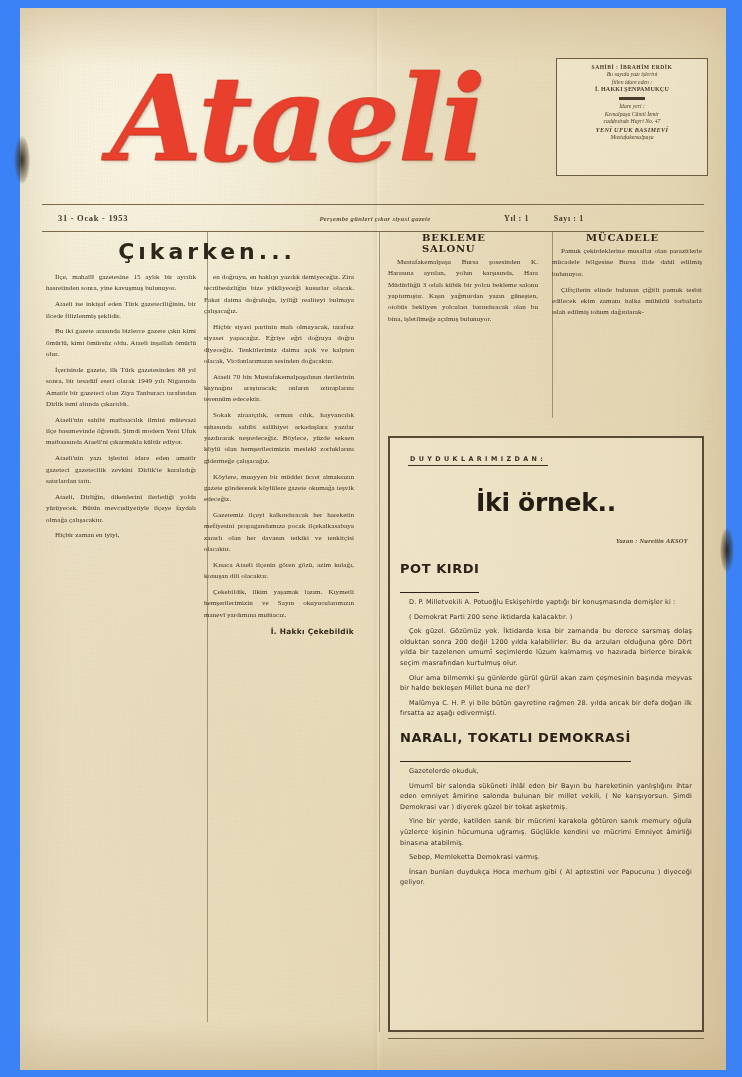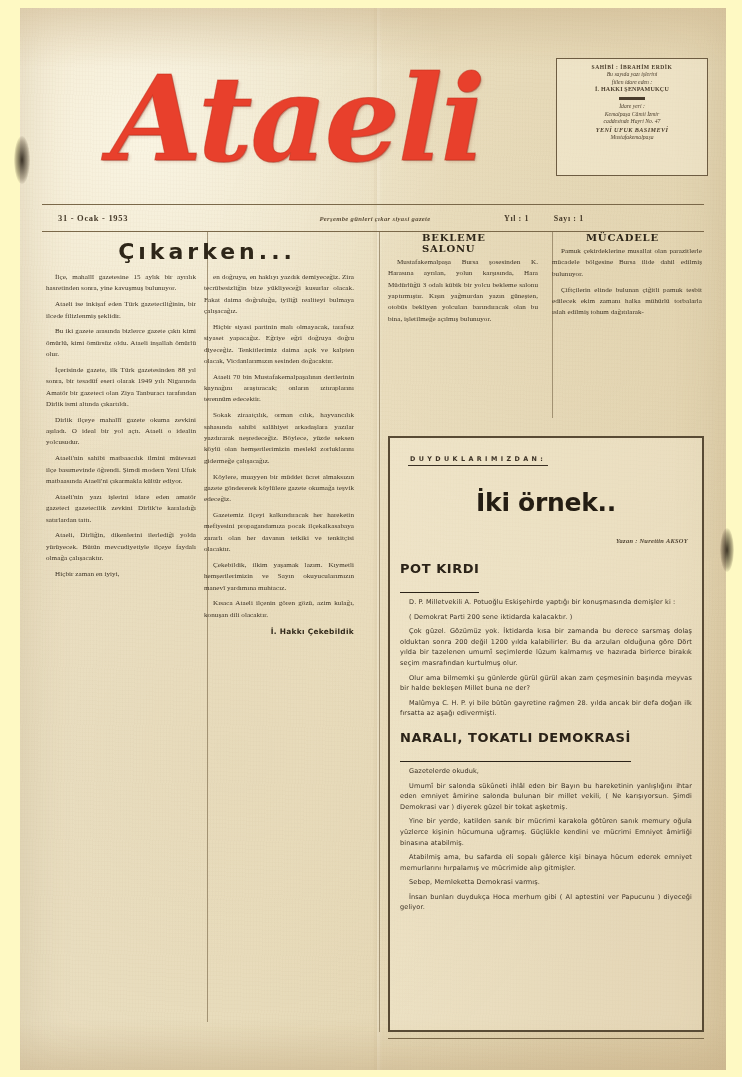"Ataeli" #page { background: #fef9c3 -> #3b82f6 }
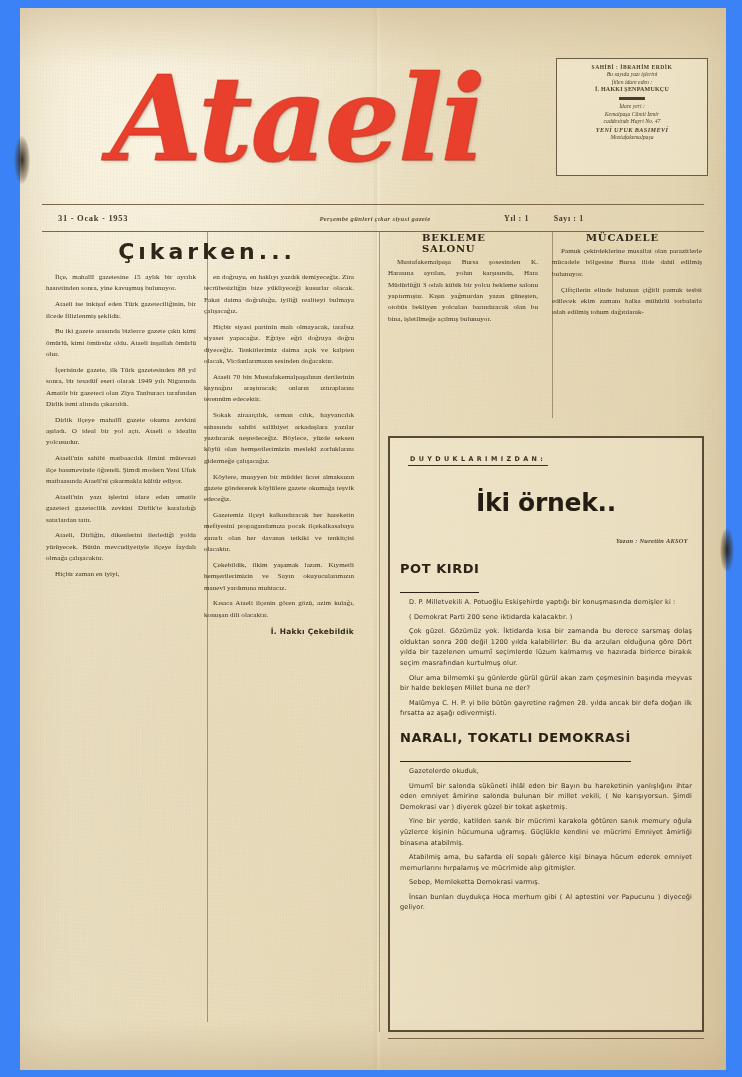"Dirlik ilçeye mahallî gazete okuma" p.p { html: <p>Dirlik ilçeye mahallî gazete okuma zevkini aşıladı. O ideal bir yol açtı. Ataeli o idealin yolcusudur.</p> -> none }
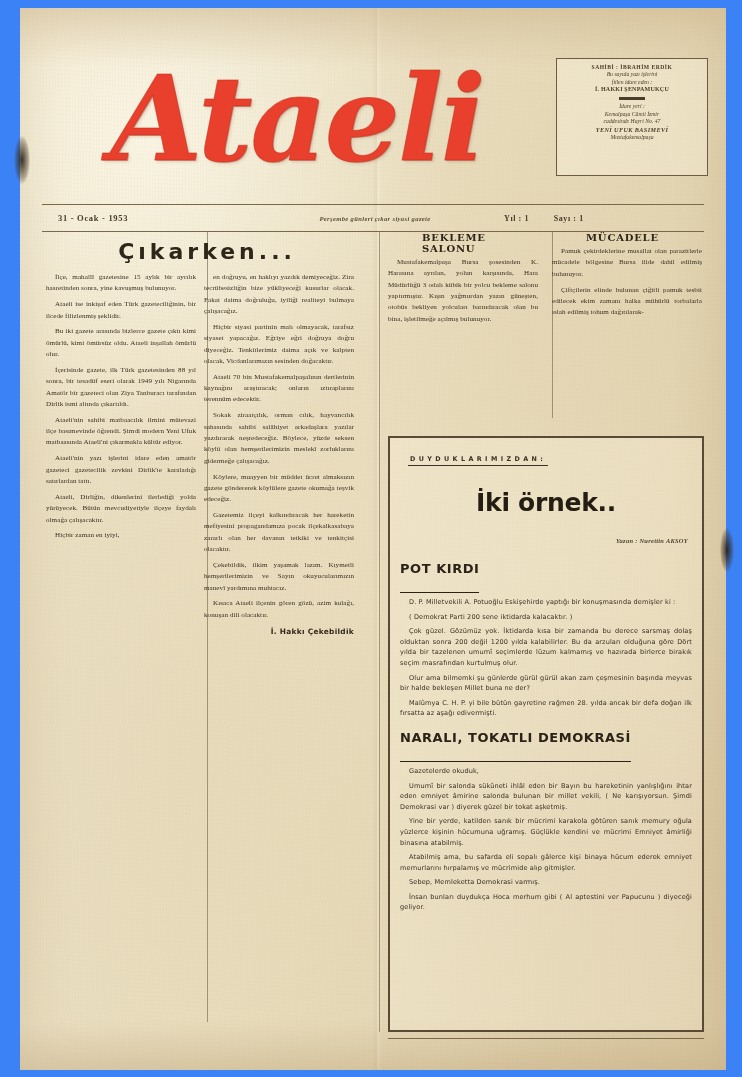"Çekebildik, ilkim yaşamak lazım." p.p { order: before "Kısaca Ataeli ilçenin gören gözü," -> after "Kısaca Ataeli ilçenin gören gözü," }
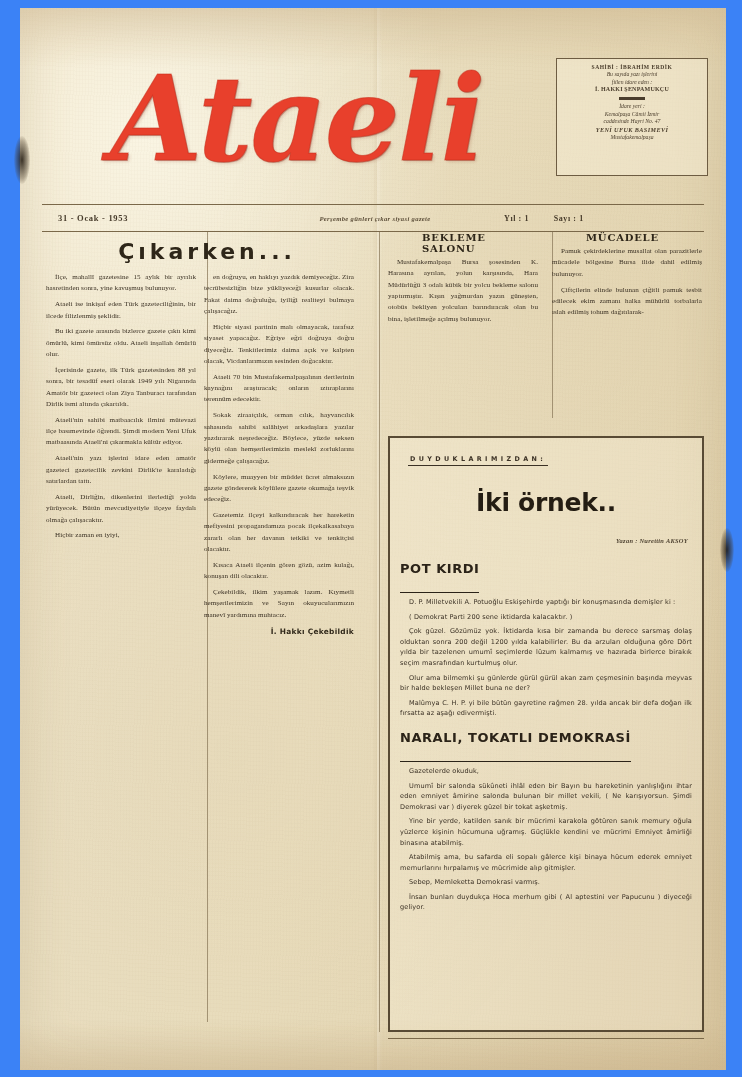"Atabilmiş ama, bu safarda eli" p.box-p { html: <p>Atabilmiş ama, bu safarda eli sopalı gâlerce kişi binaya hücum ederek emniyet memurlarını hırpalamış ve mücrimide alıp gitmişler.</p> -> none }
